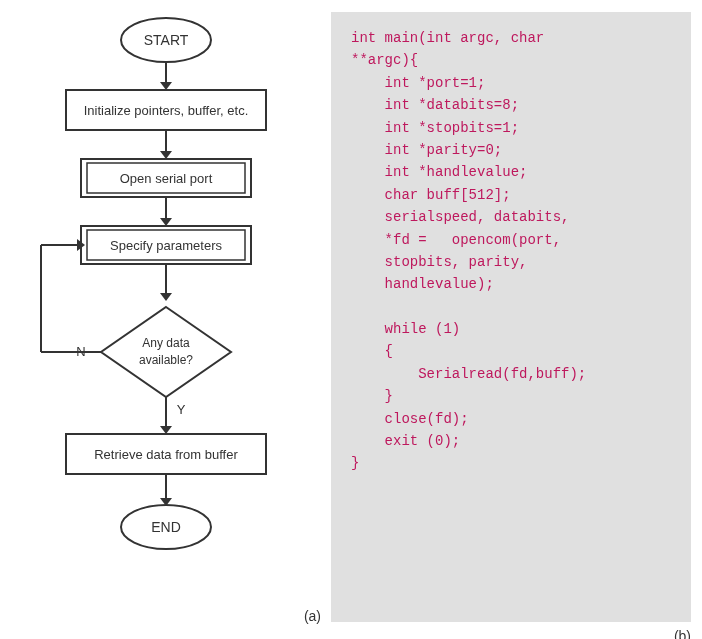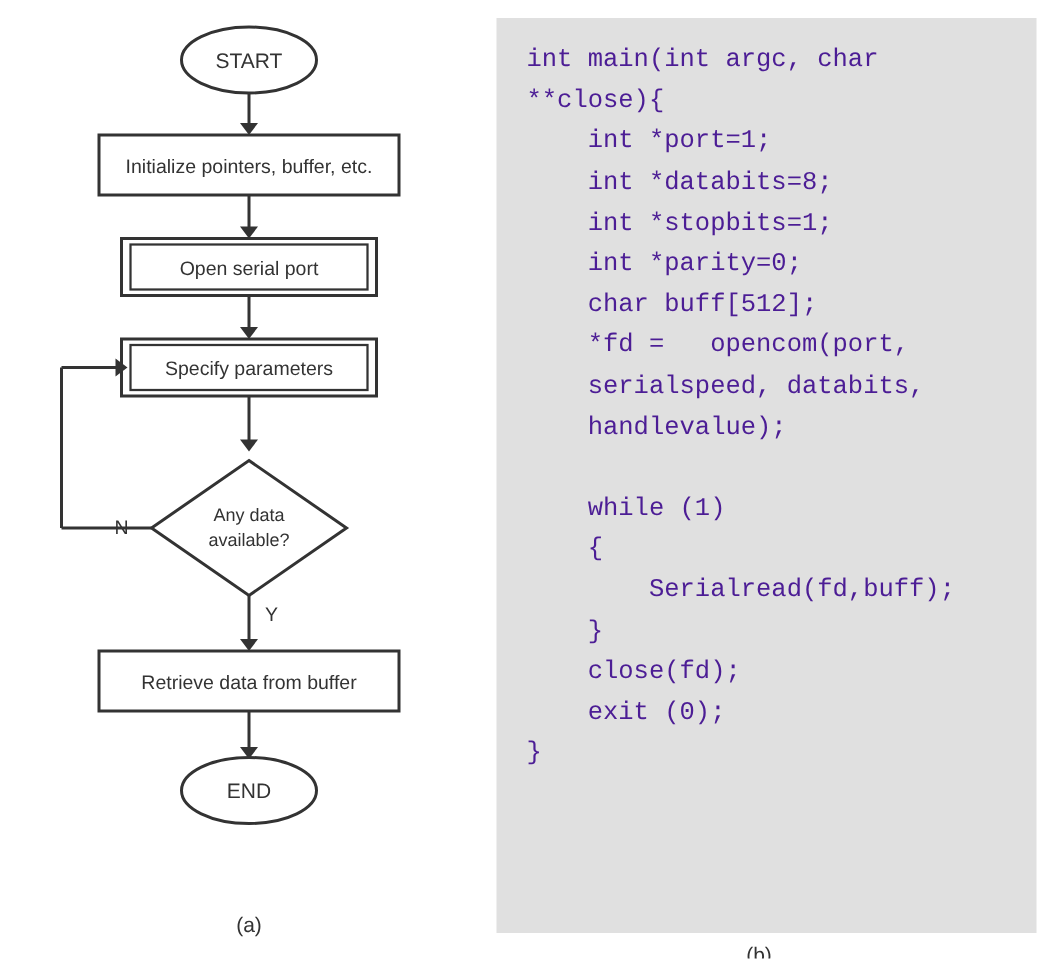"START" .side-by-side { align-items: center -> flex-end }
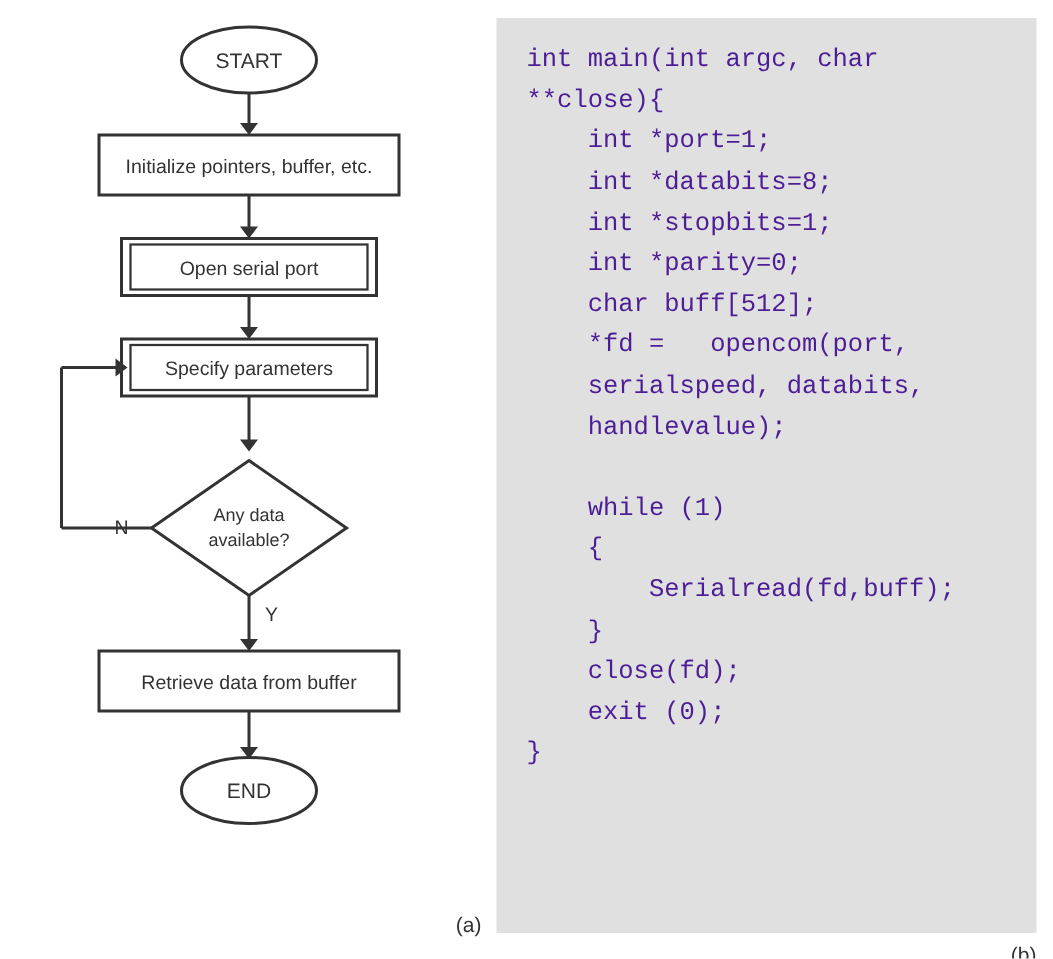"int main(int argc, char" .code-panel { color: #4c1d95 -> #be185d; font-size: 17px -> 14px }
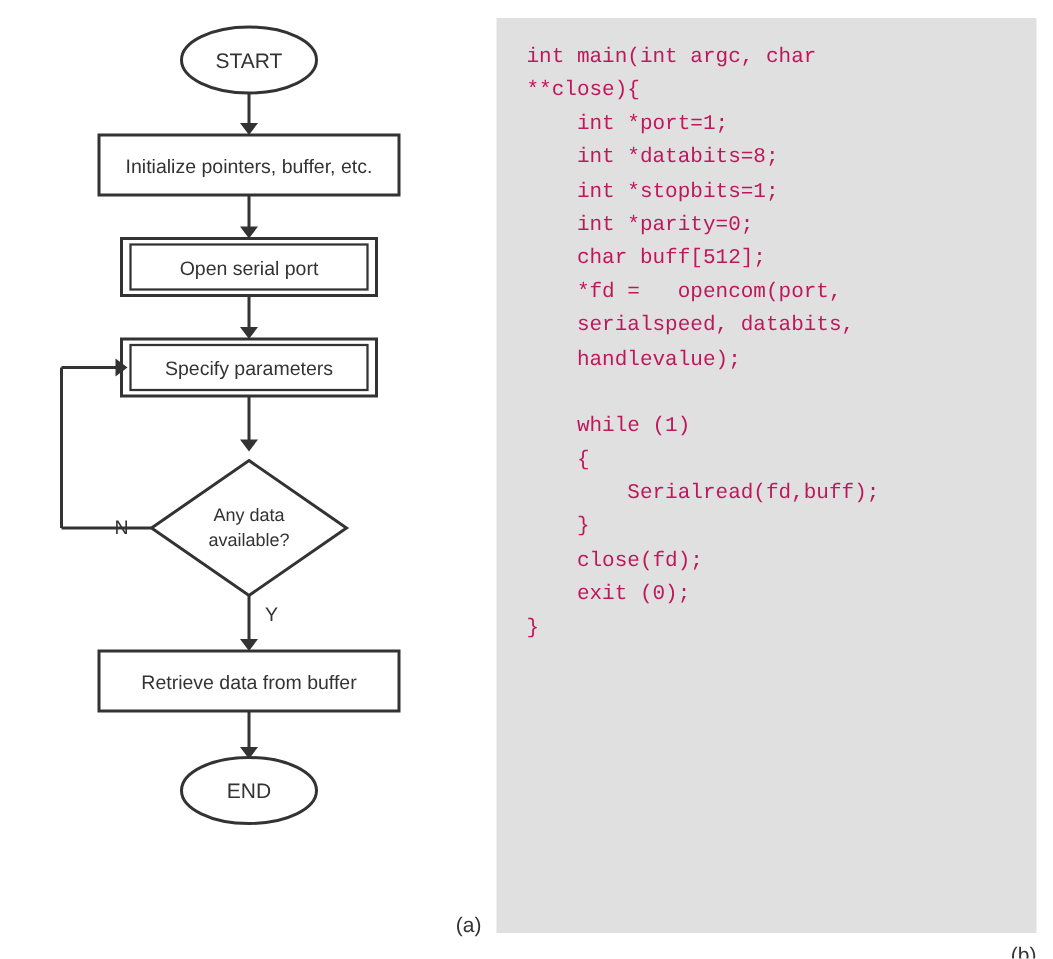"**close){" div { text: close -> argc }
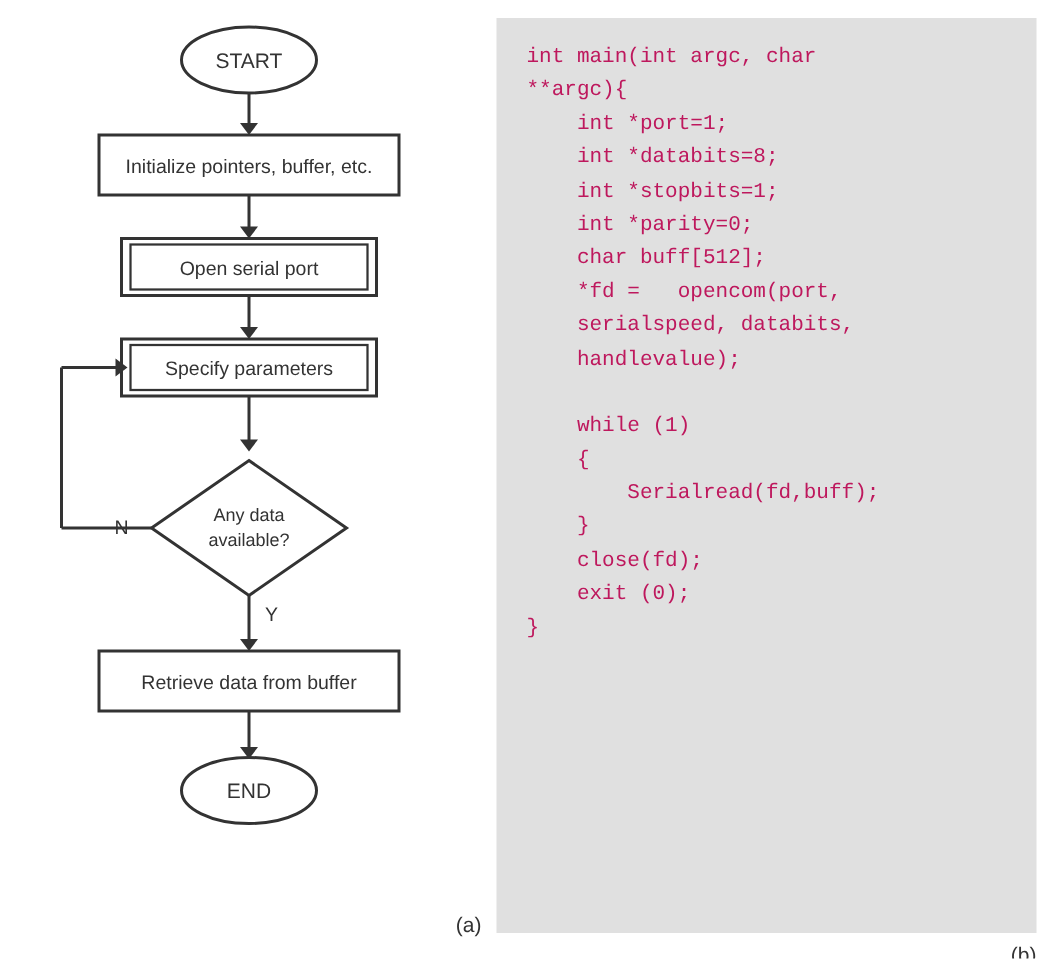"int *handlevalue;" div { html: none -> <div>&nbsp;&nbsp;&nbsp;&nbsp;int *handlevalue;</div> }
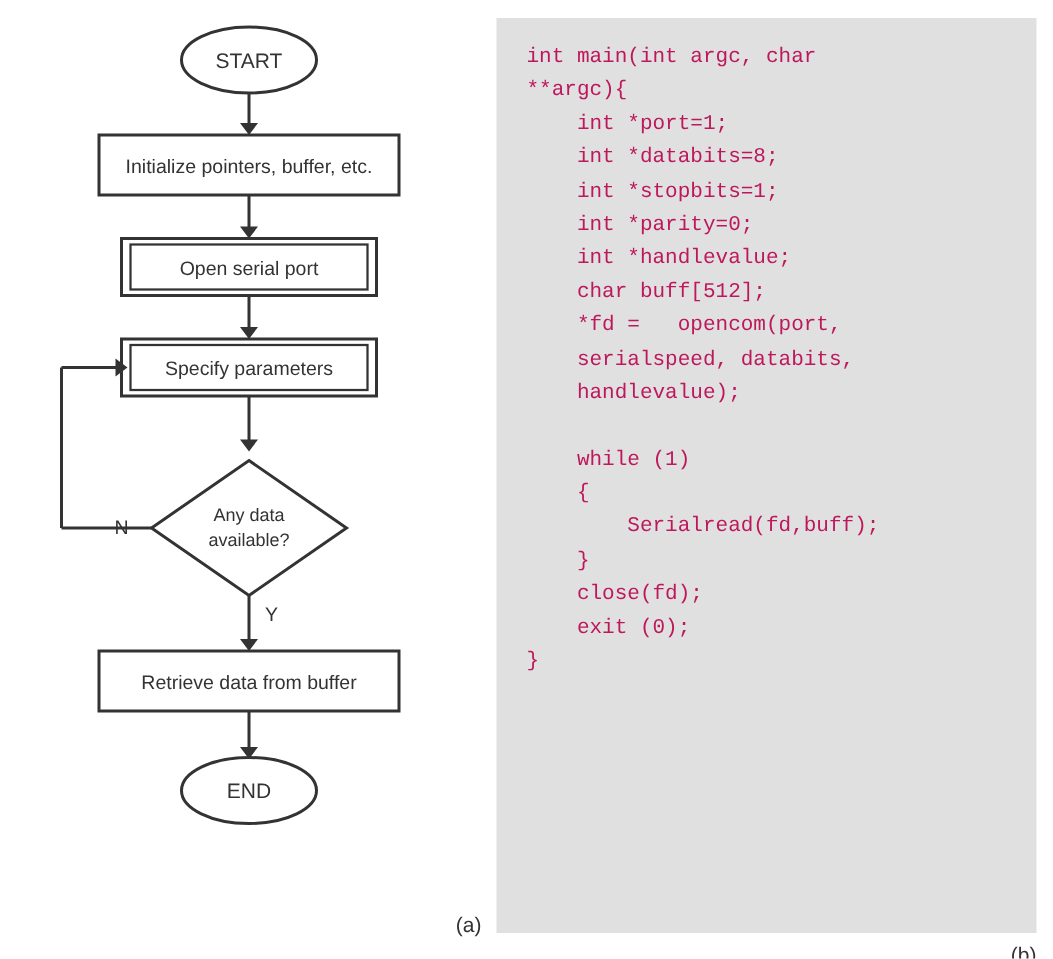"*fd = opencom(port," div { order: before "serialspeed, databits," -> after "serialspeed, databits," }
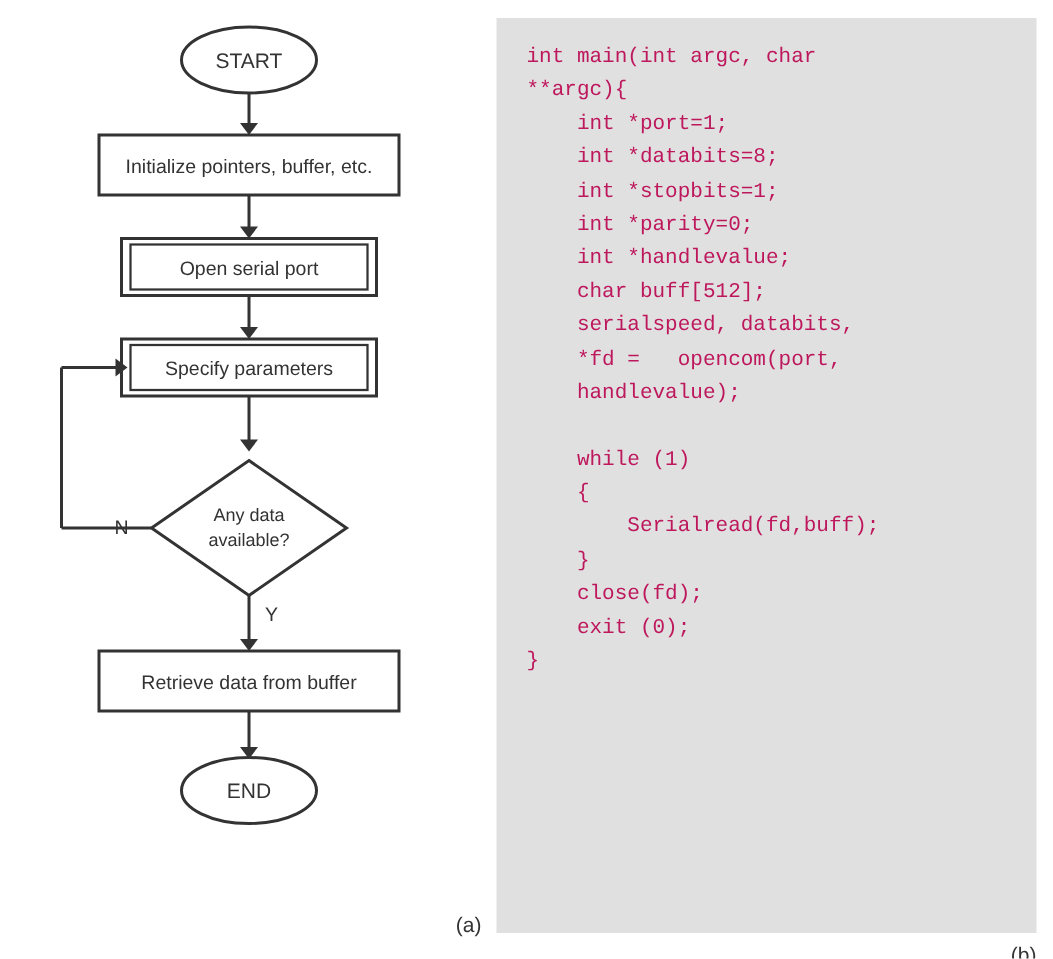"stopbits, parity," div { html: none -> <div>&nbsp;&nbsp;&nbsp;&nbsp;stopbits, parity,</div> }
